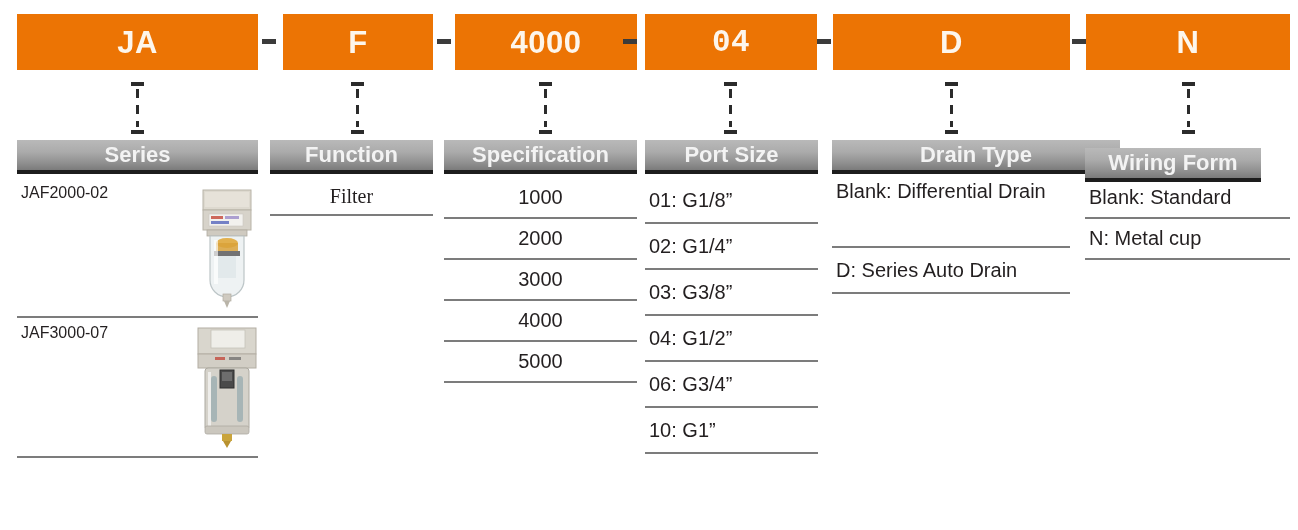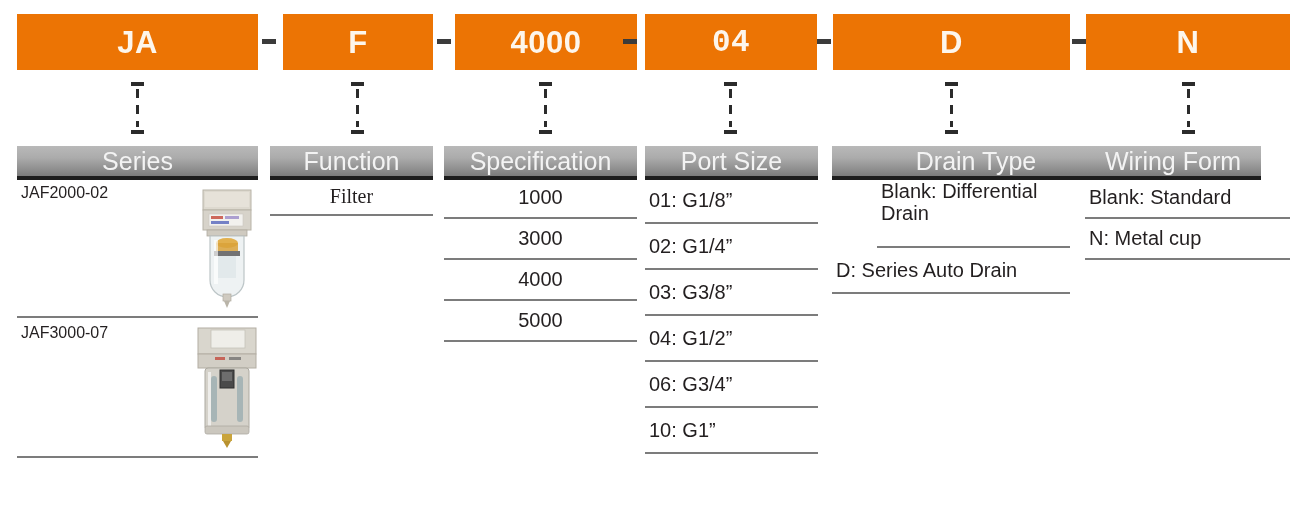"Series" .col-header { font-size: 25px -> 22px; font-weight: none -> bold; top: 146px -> 140px }
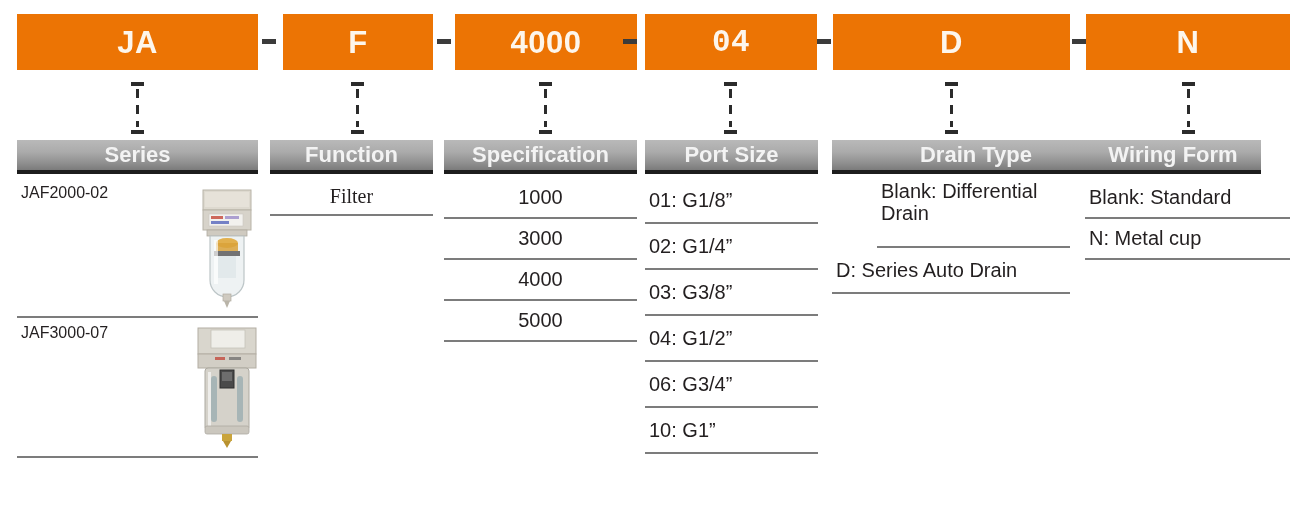"Wiring Form" div.col-header { margin-top: none -> 8px }
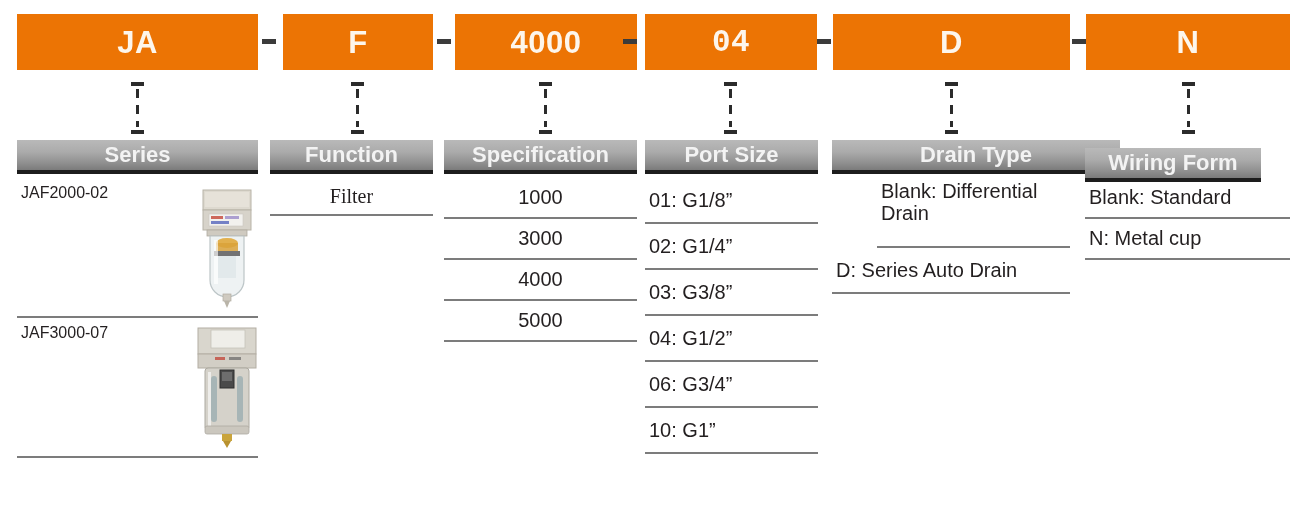"Blank: Differential Drain" .opt-row.two-line { margin-left: 45px -> none }
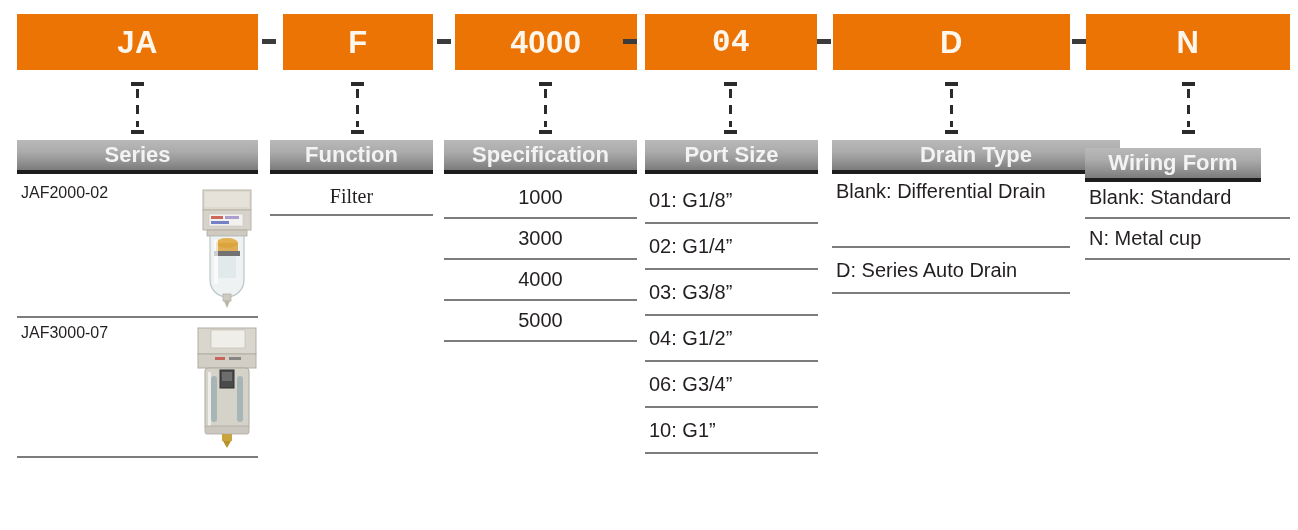"2000" div.opt-row { html: none -> <div> <span>2000</span> </div> }
